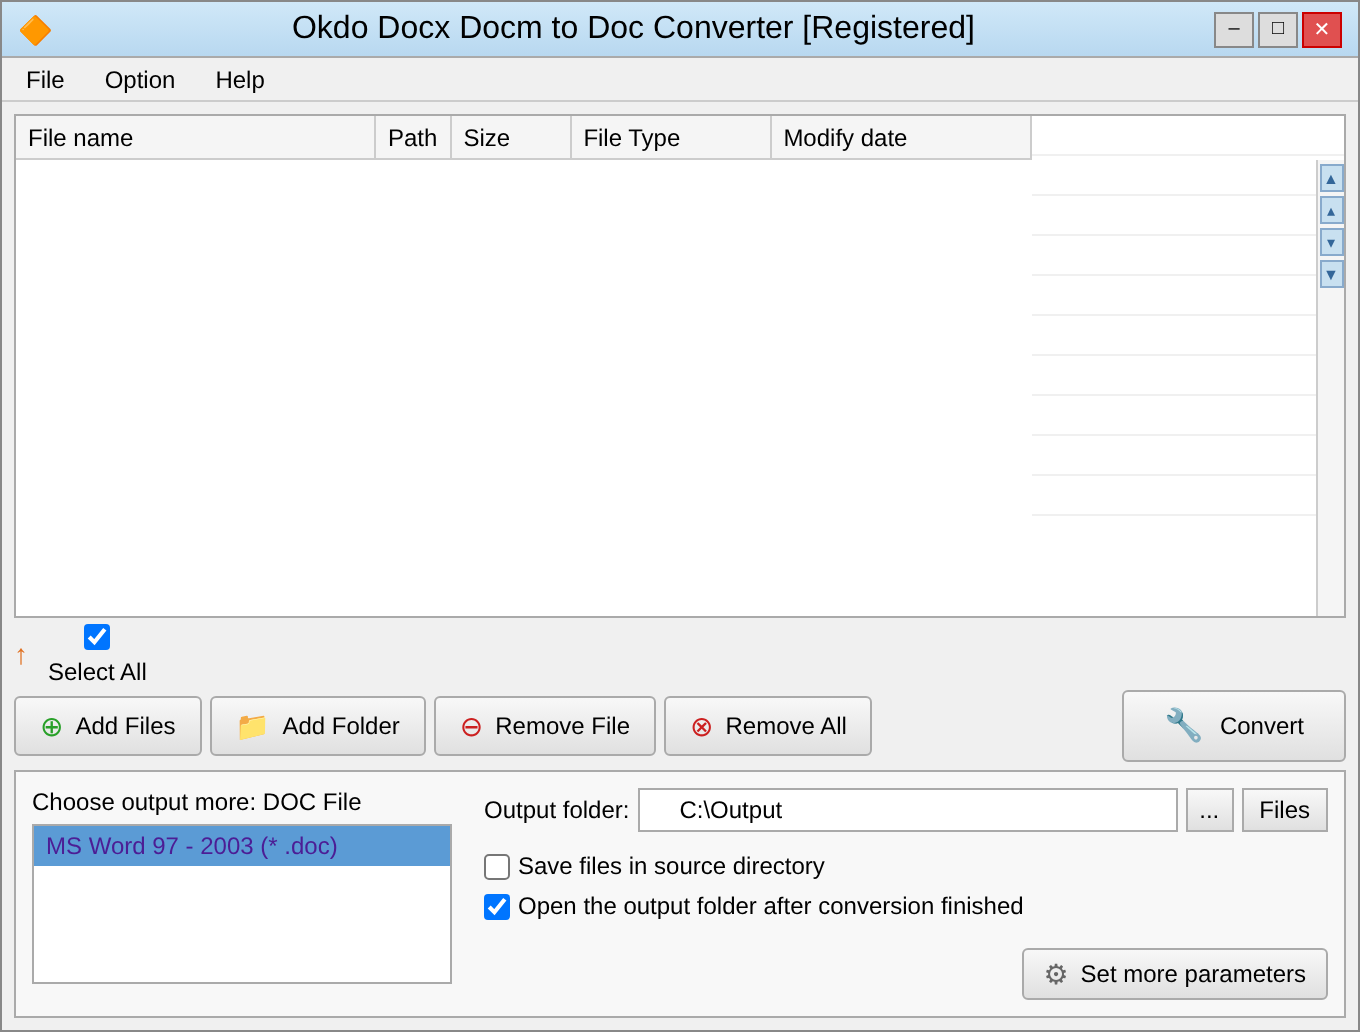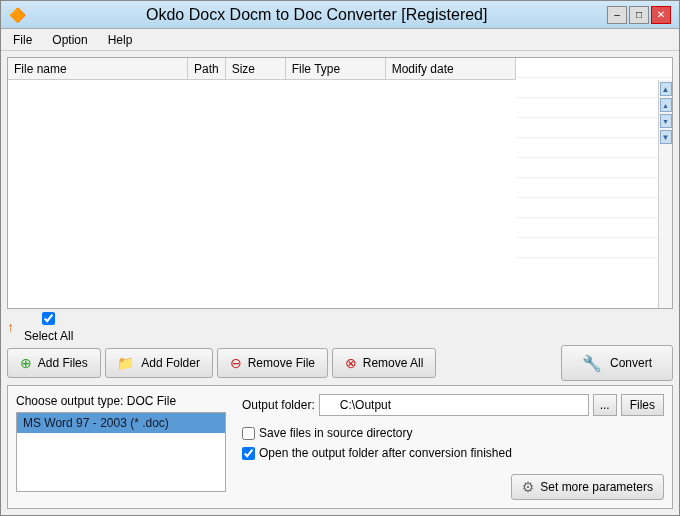"Choose output type: DOC File" div.output-type-label { text: type -> more }
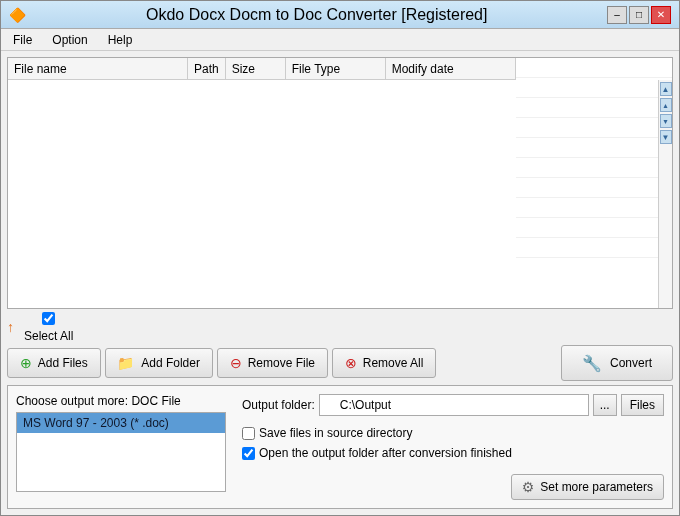"MS Word 97 - 2003" .output-type-item.selected { color: #0f172a -> #4c1d95 }
